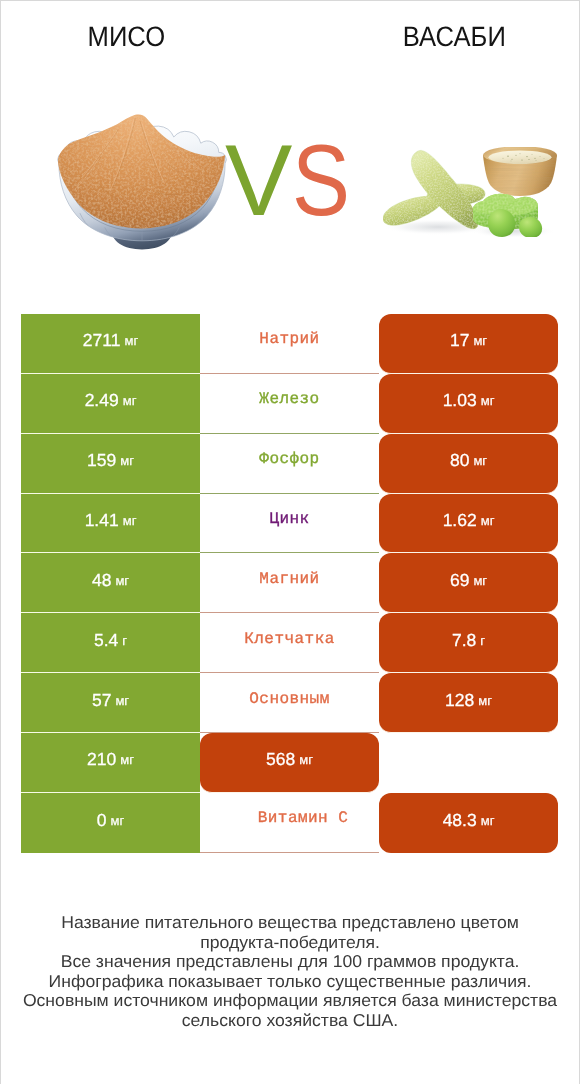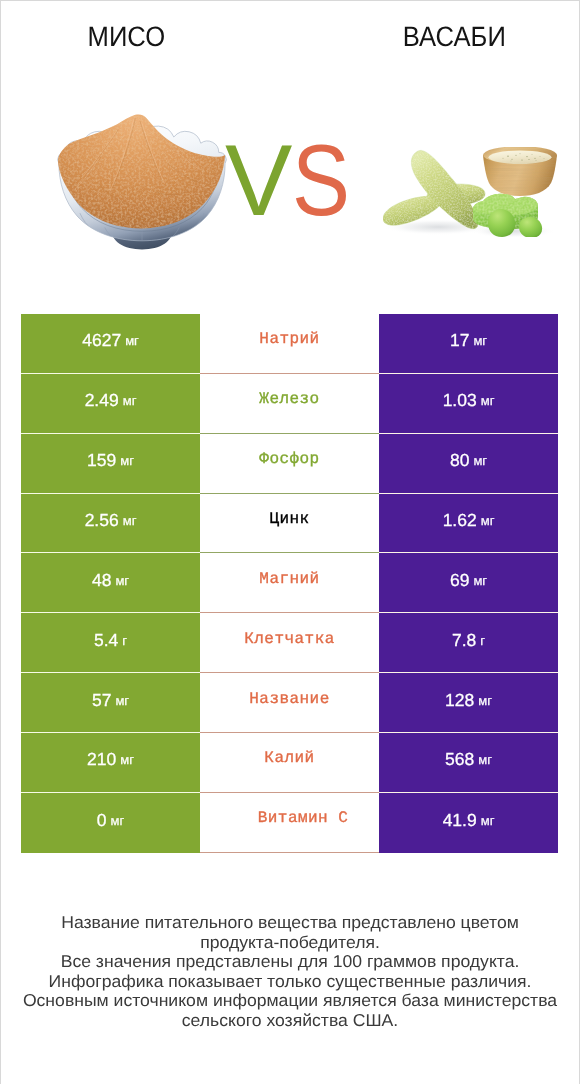"4627" span.num { text: 4627 -> 2711 }
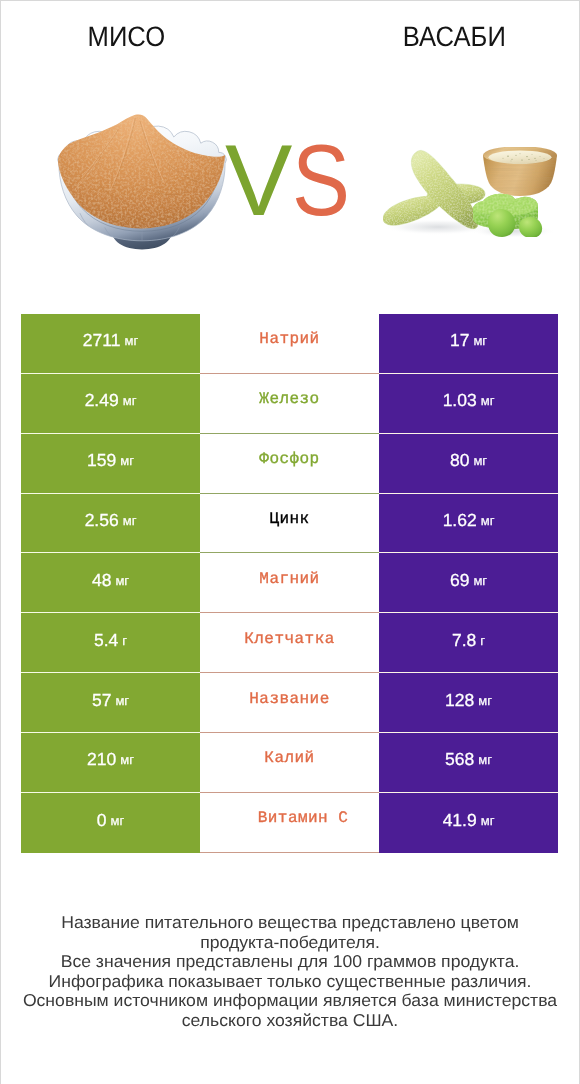"17" .right { background: #4c1d95 -> #c2410c; border-radius: none -> 12px }
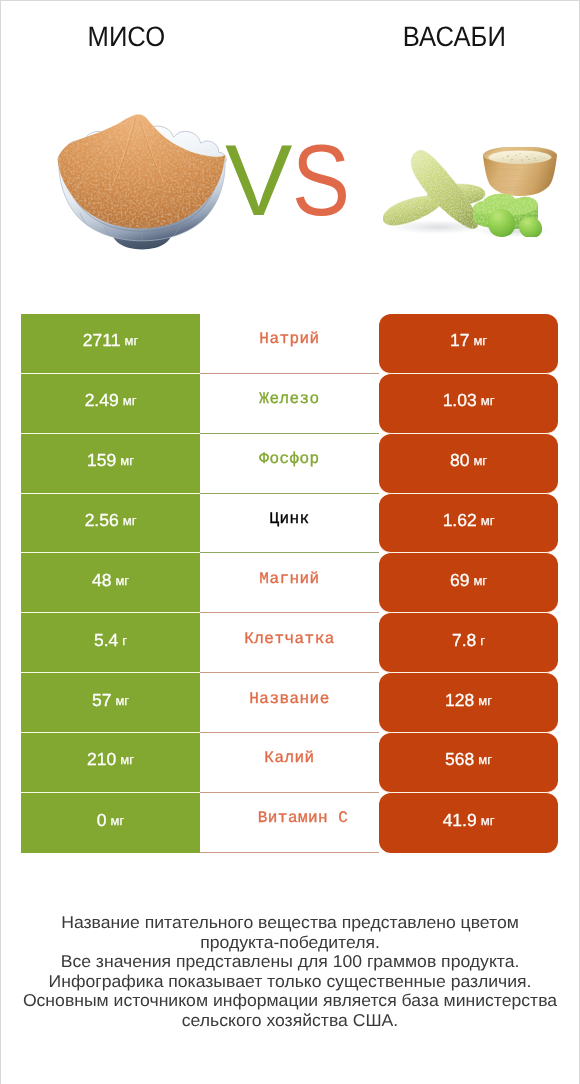"2.56" span.num { text: 2.56 -> 1.41 }
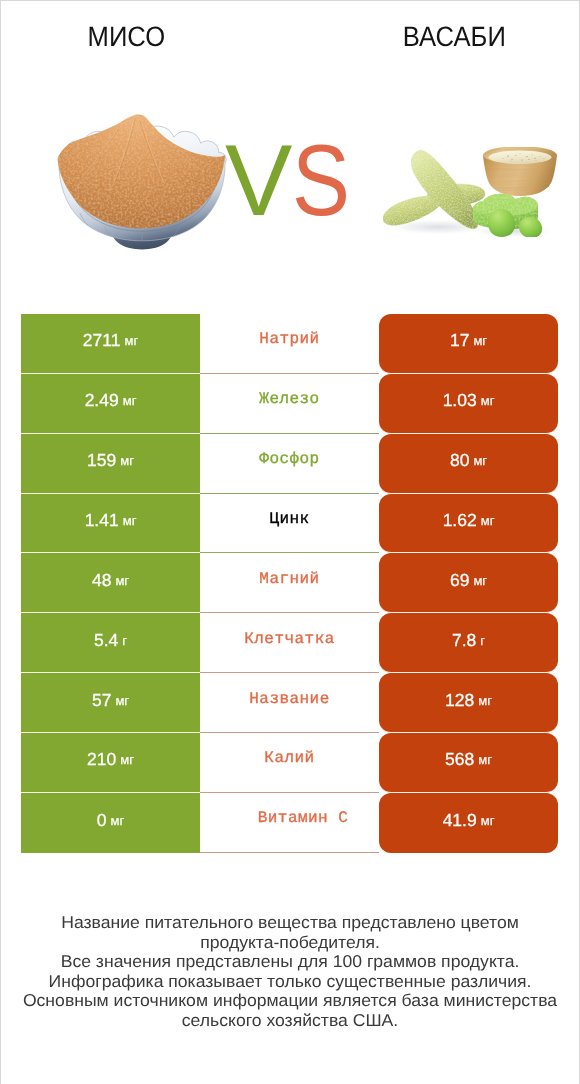"Цинк" span.label { color: #000000 -> #701a75 }
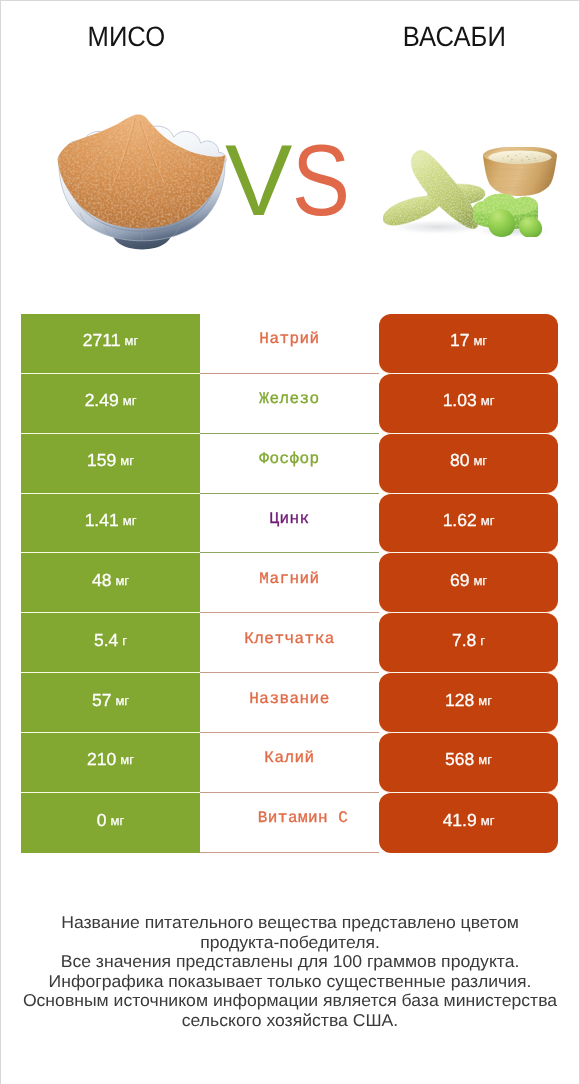"Название" span.label { text: Название -> Основным }
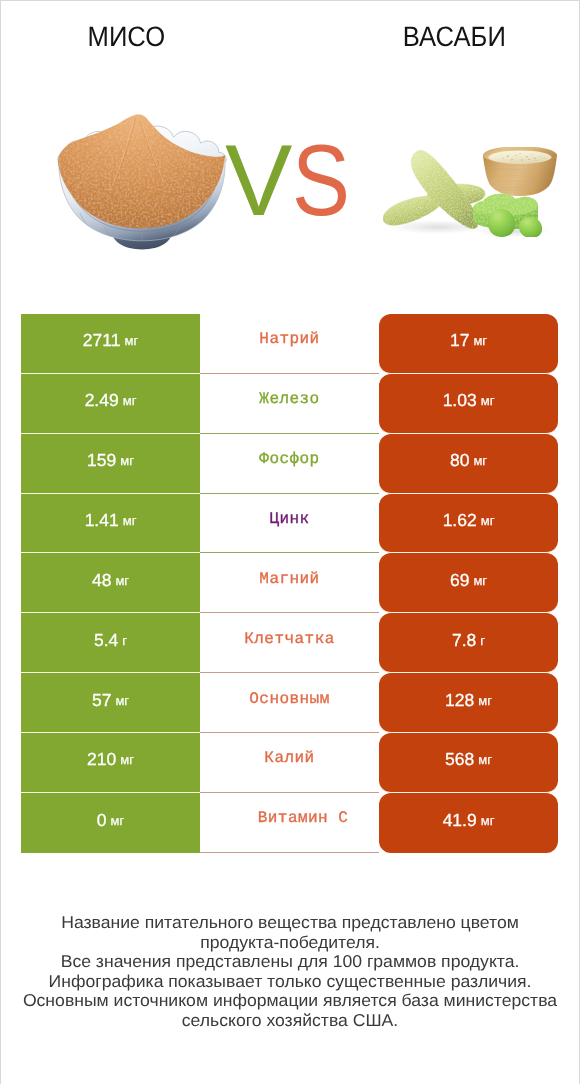"Калий" div.cell { html: <div> <span>Калий</span> </div> -> none }
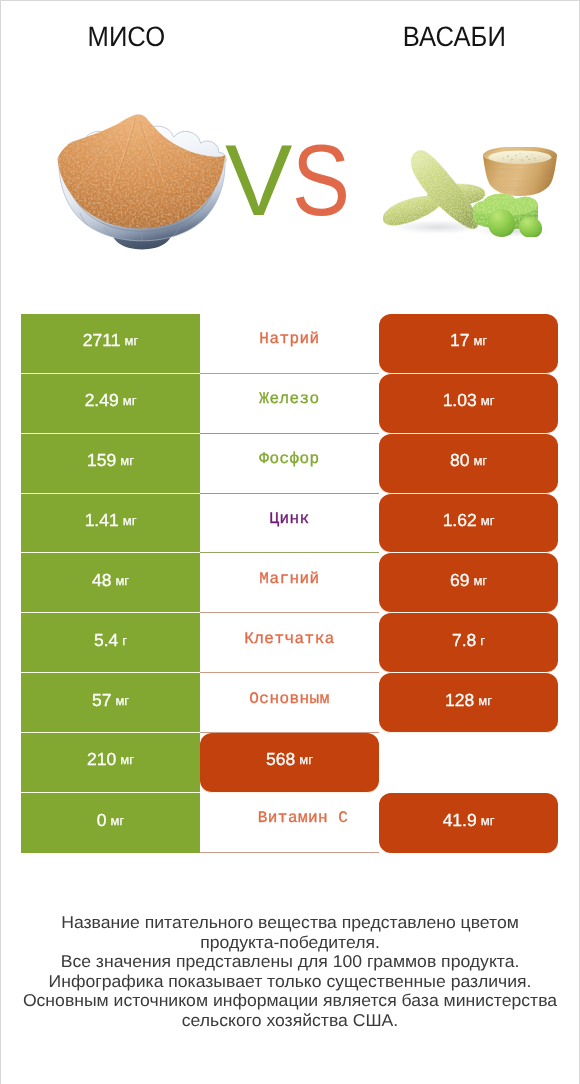"41.9" span.num { text: 41.9 -> 48.3 }
